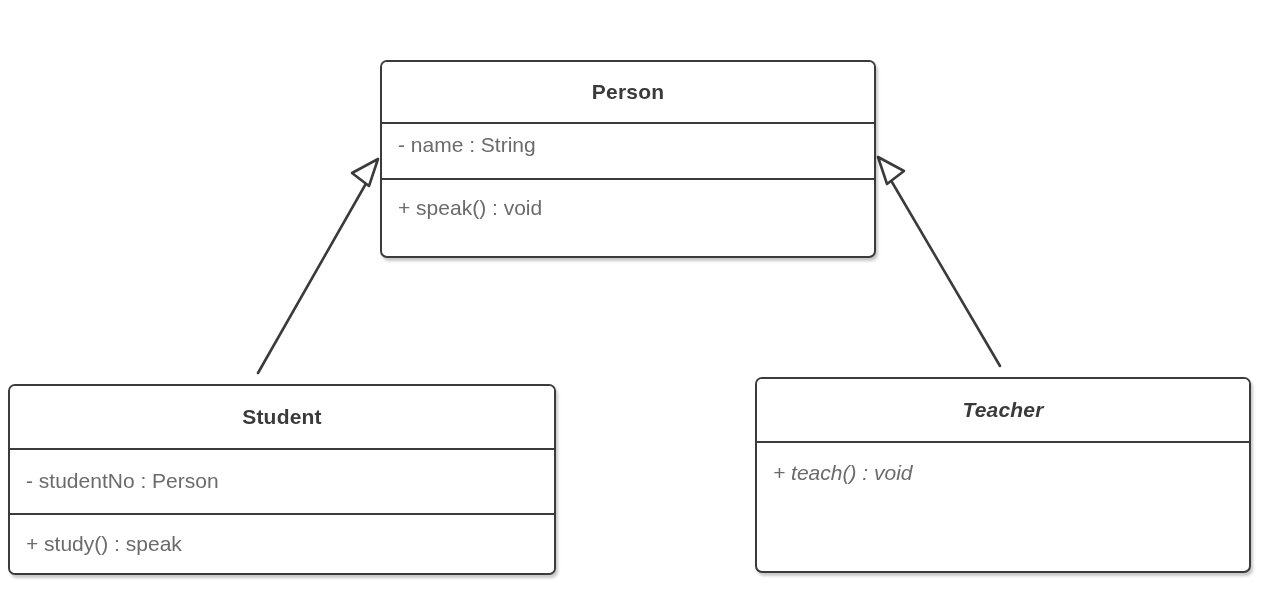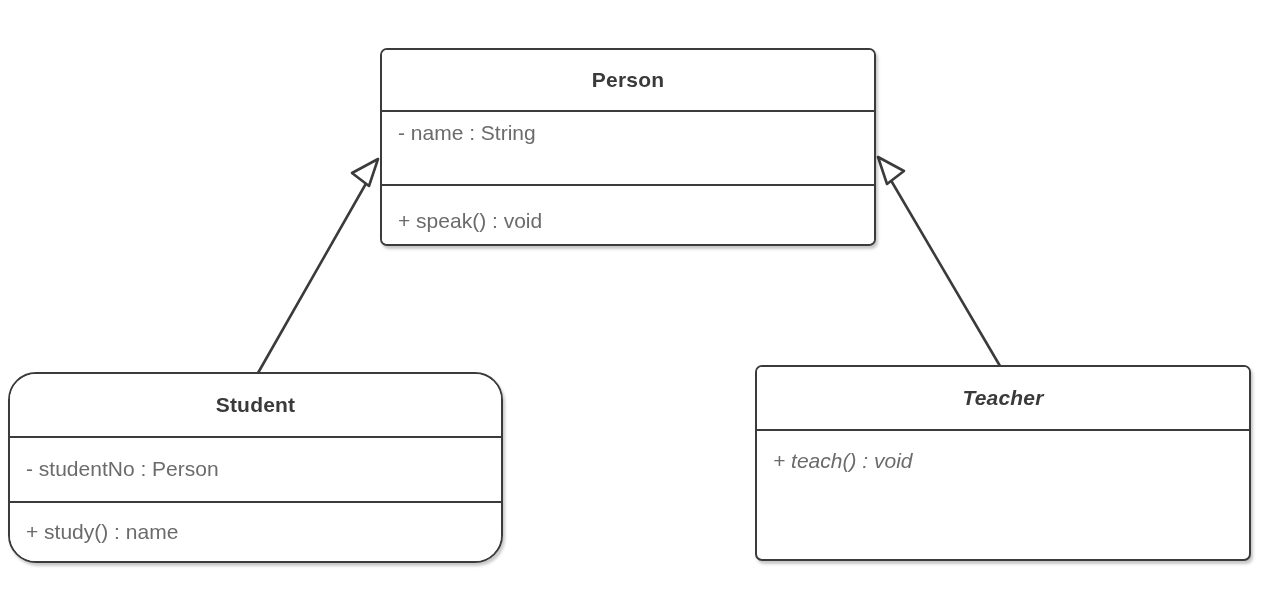"Person" .uml-class { margin-top: none -> 12px }
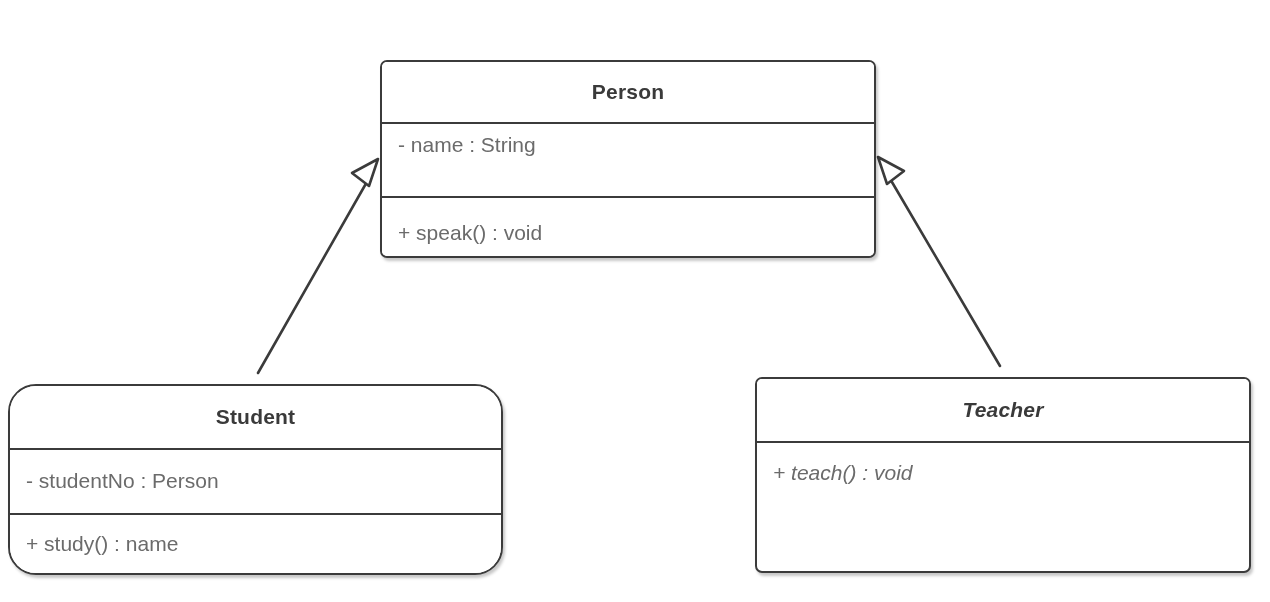"- name : String" #class-person .attrs { height: 74px -> 56px }
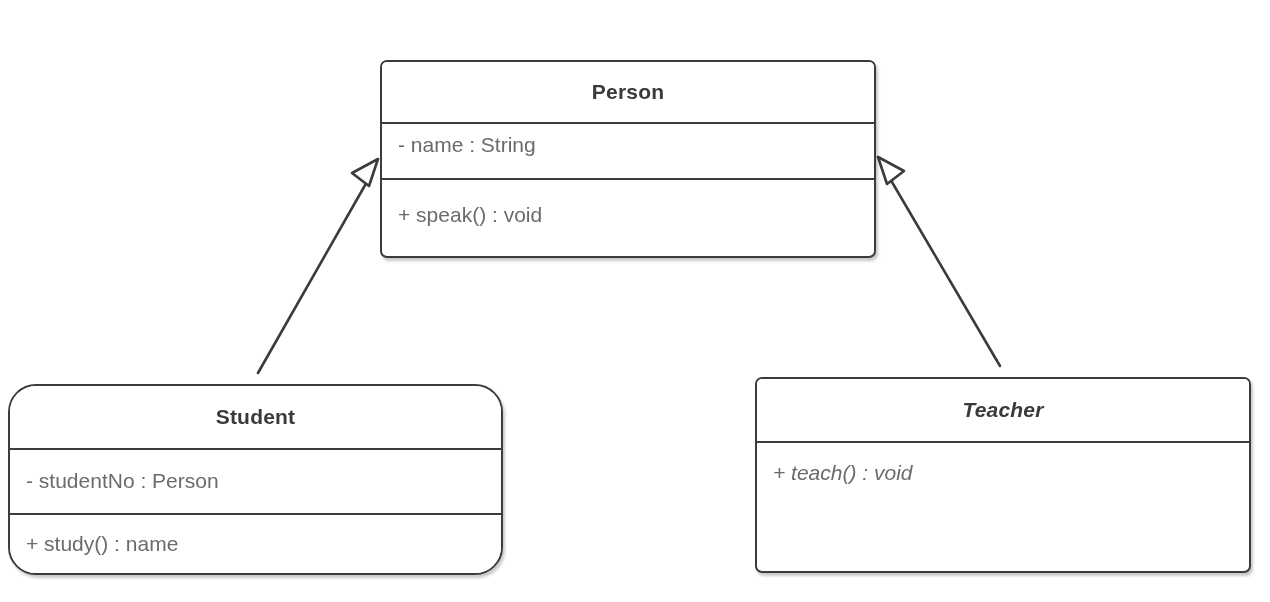"+ speak() : void" #class-person .ops { padding-top: 18px -> 11px }
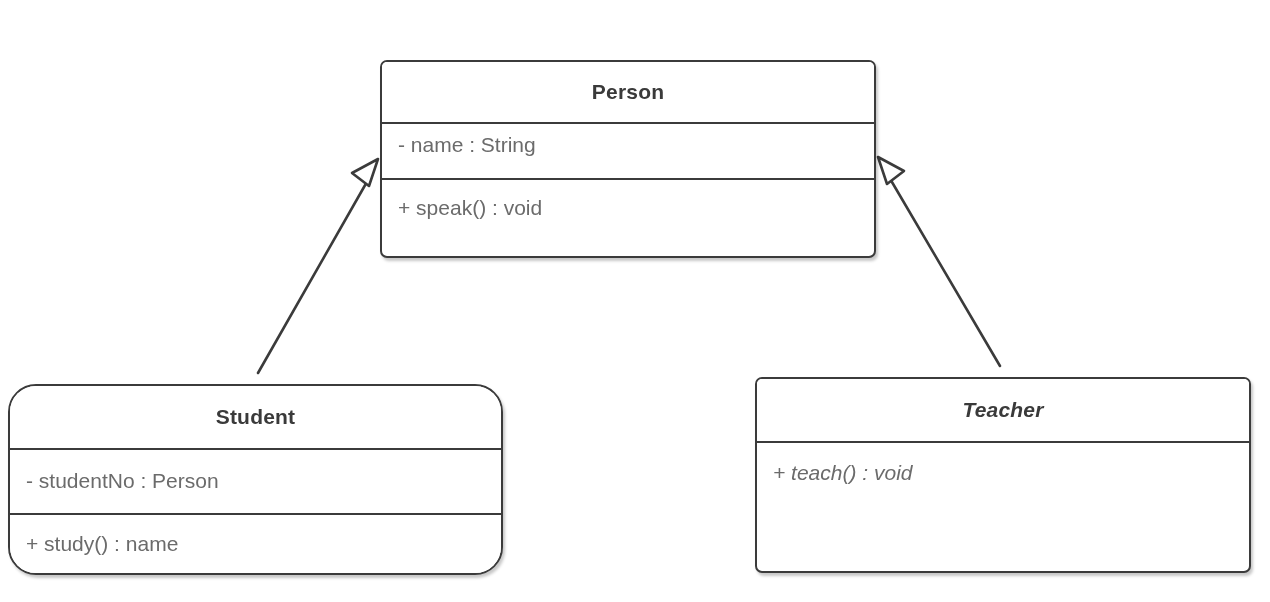"Student" #class-student { border-radius: 28px -> none; width: 495px -> 548px }
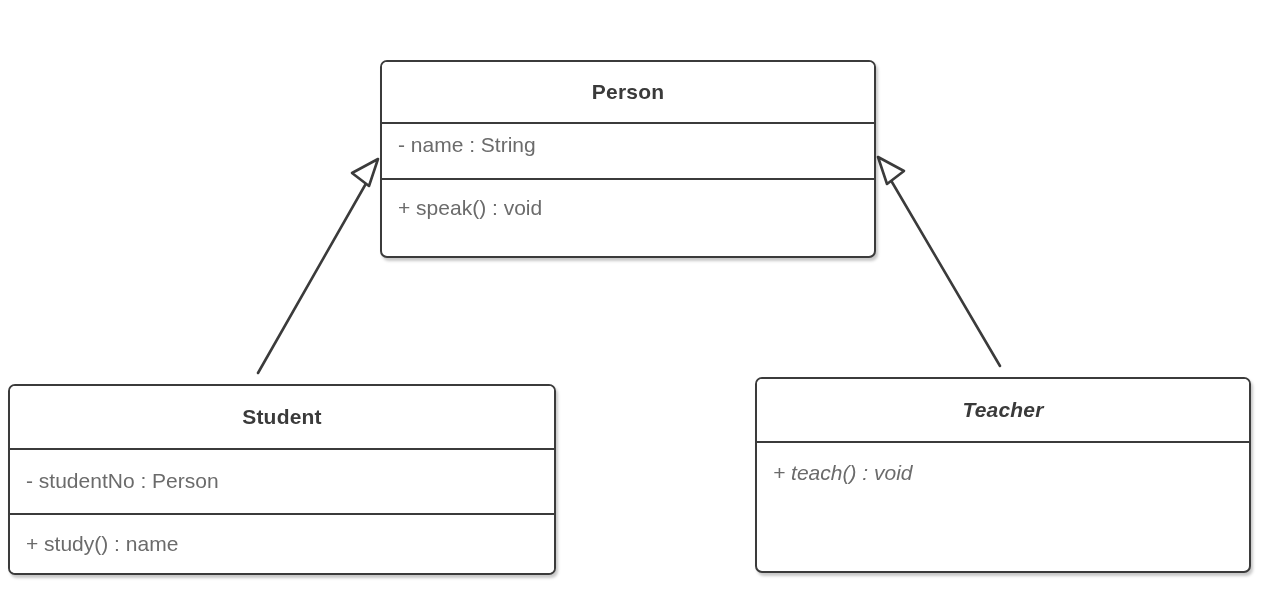"+ study() : name" div.uml-member { text: name -> speak }
